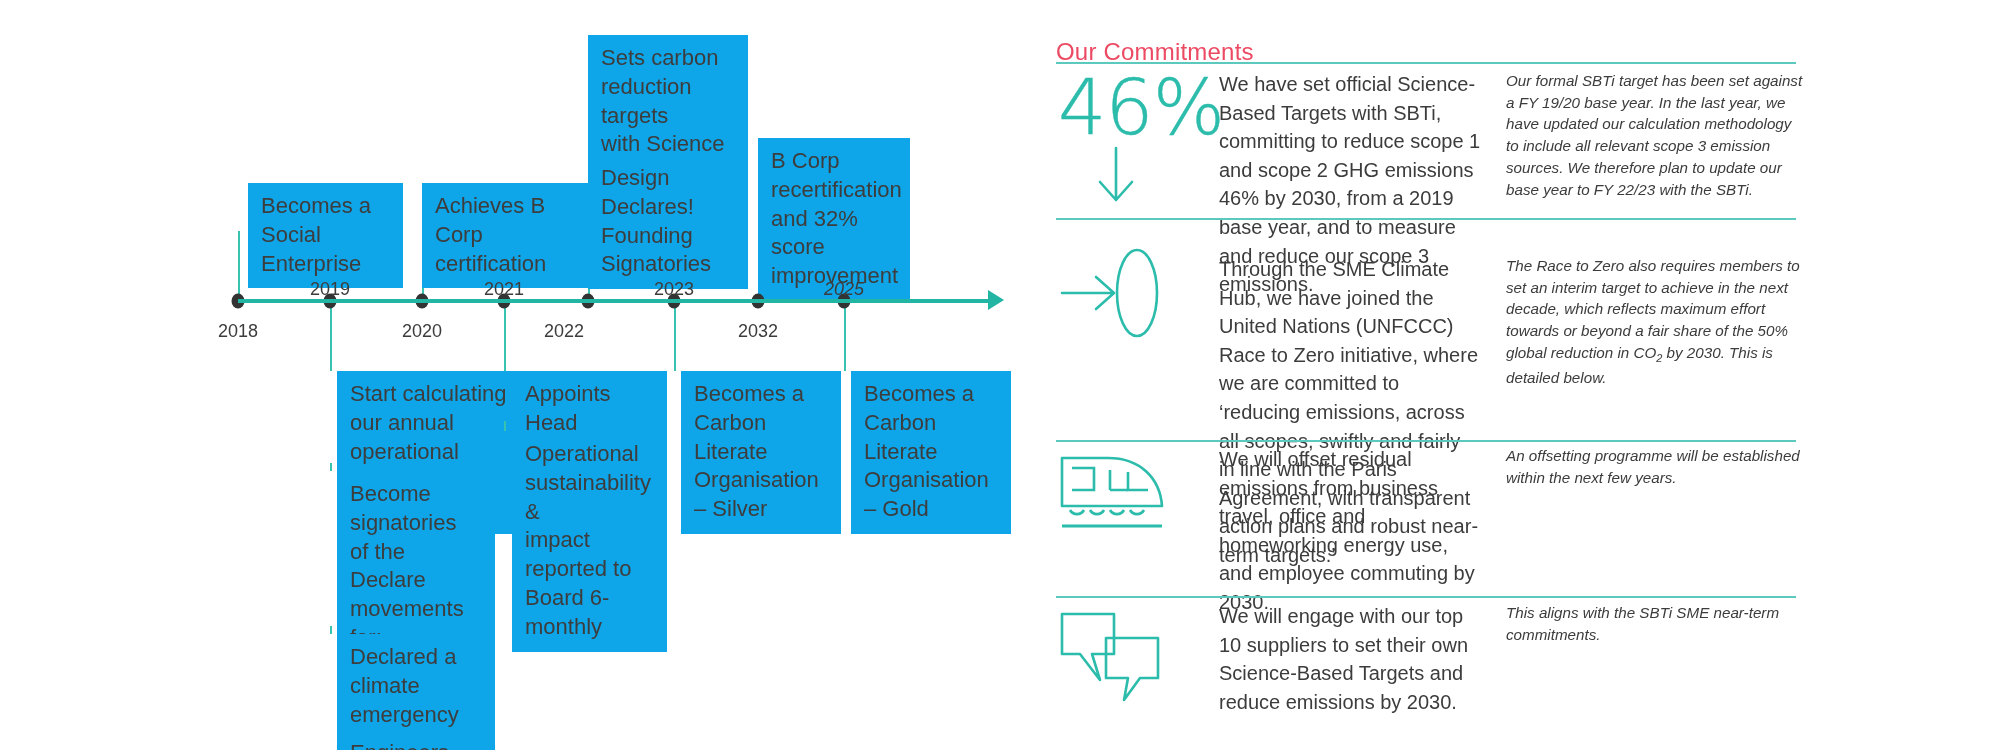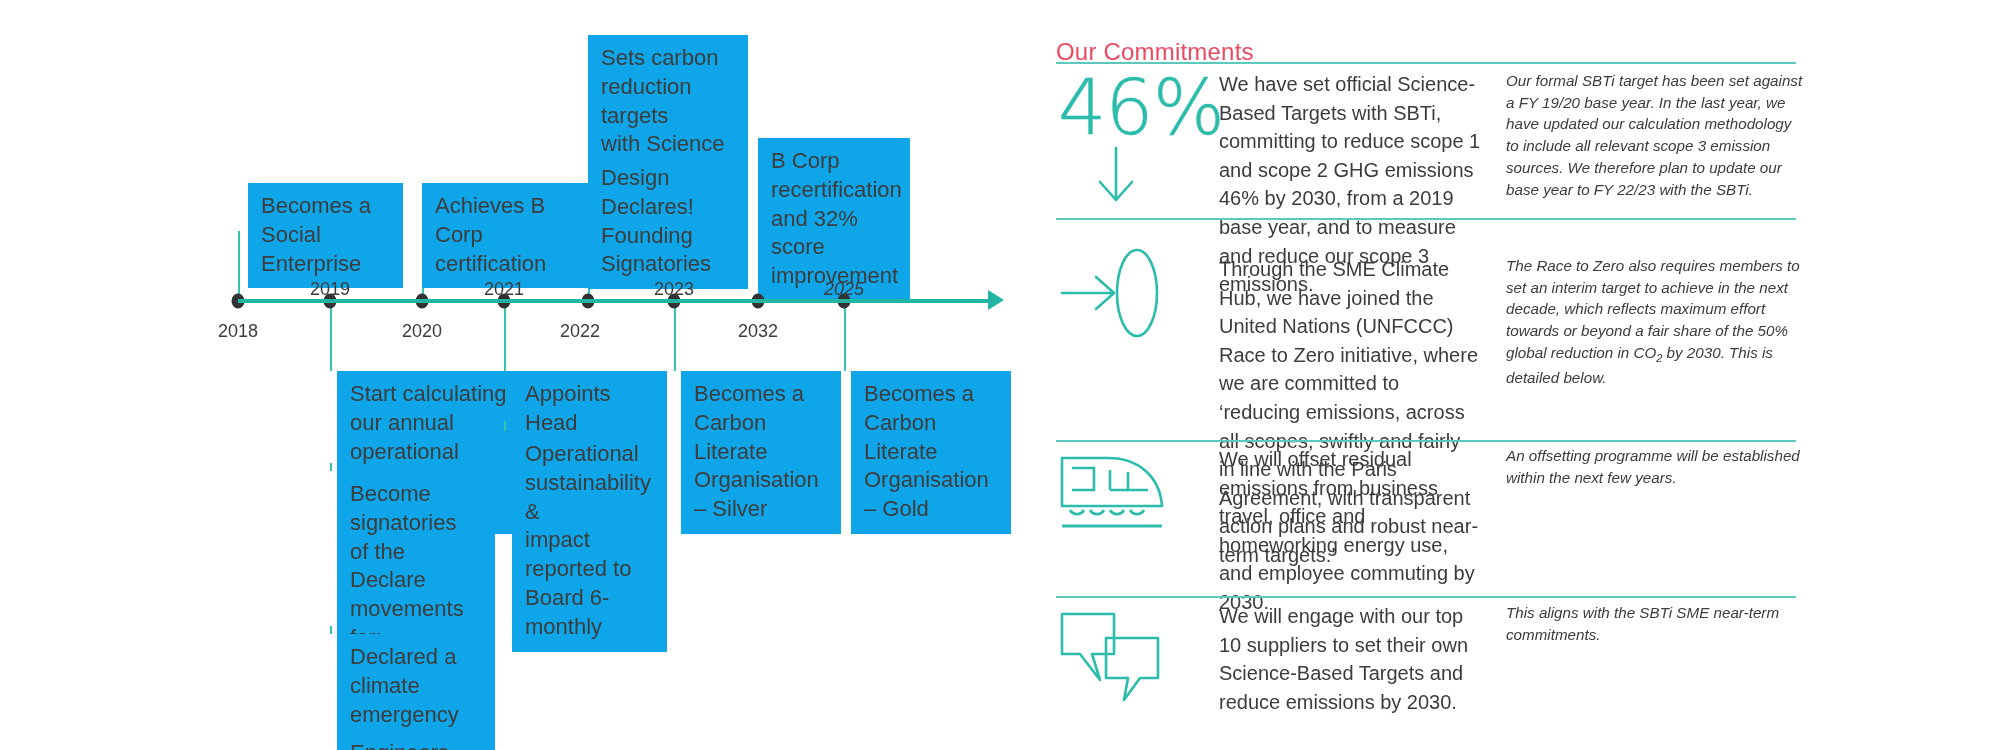"2022" div.tl-year { left: 580px -> 564px }
